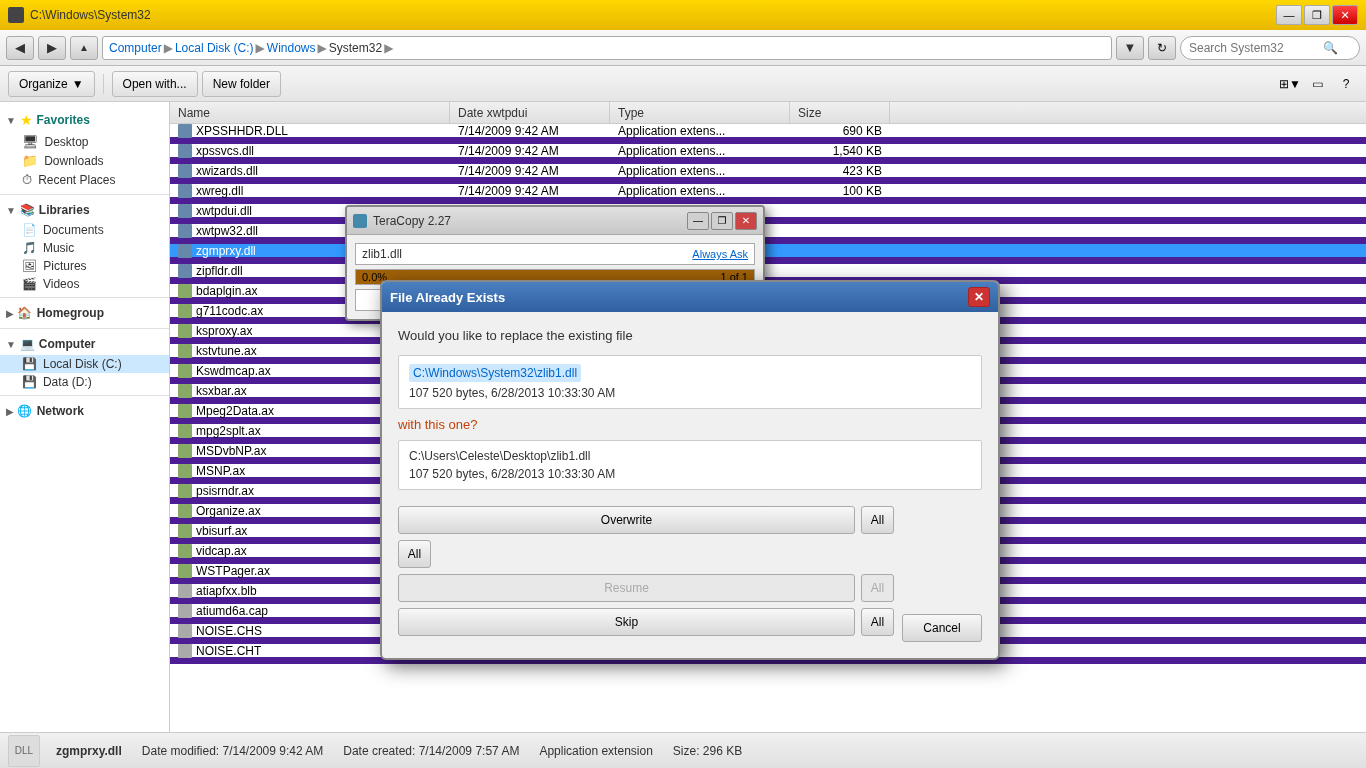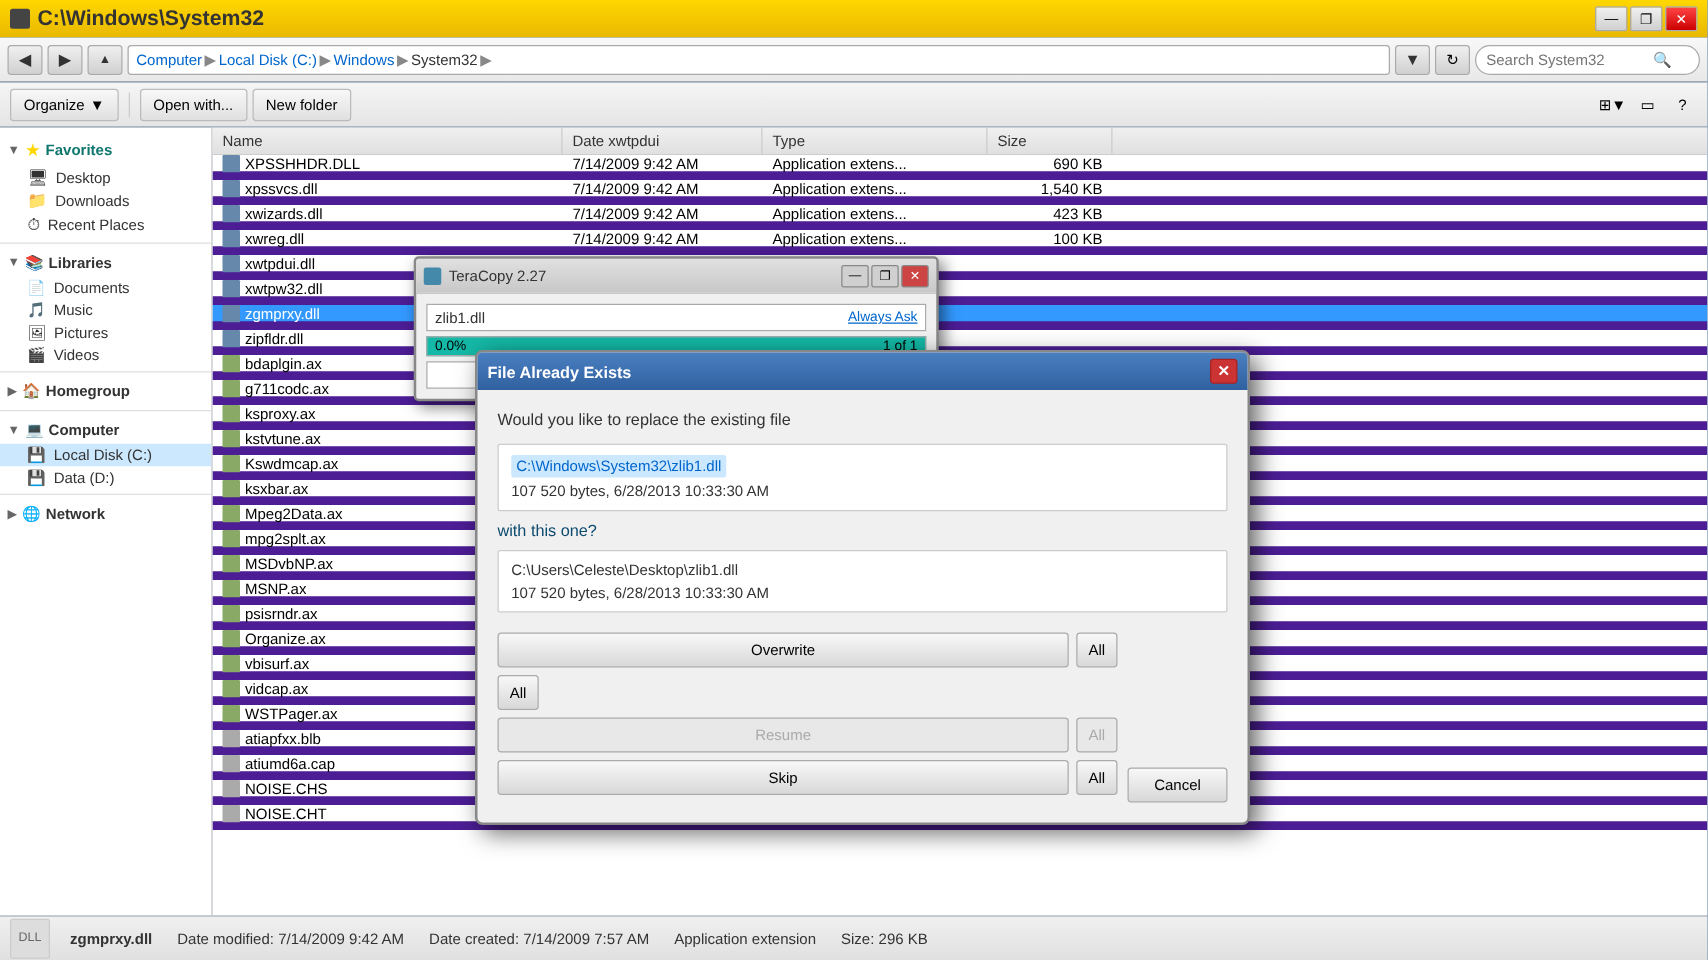"C:\Windows\System32" .title-bar-title { font-size: 17px -> 12px; font-weight: bold -> normal }
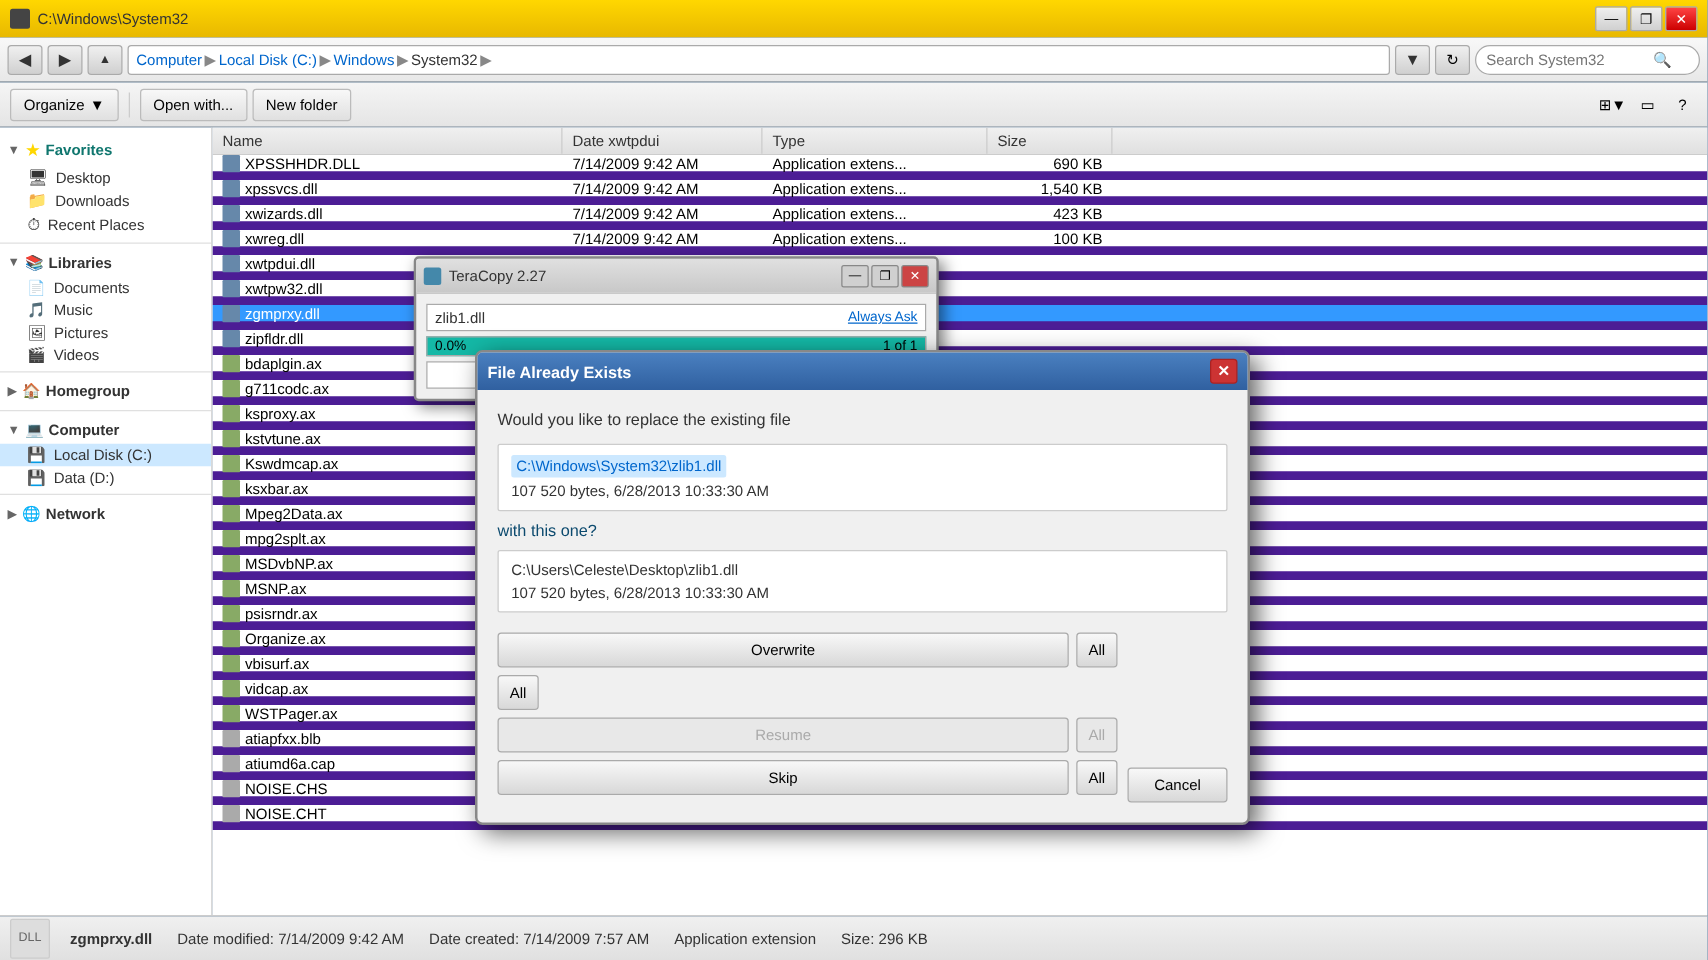"TeraCopy 2.27" .teracopy-window { left: 331px -> 345px }
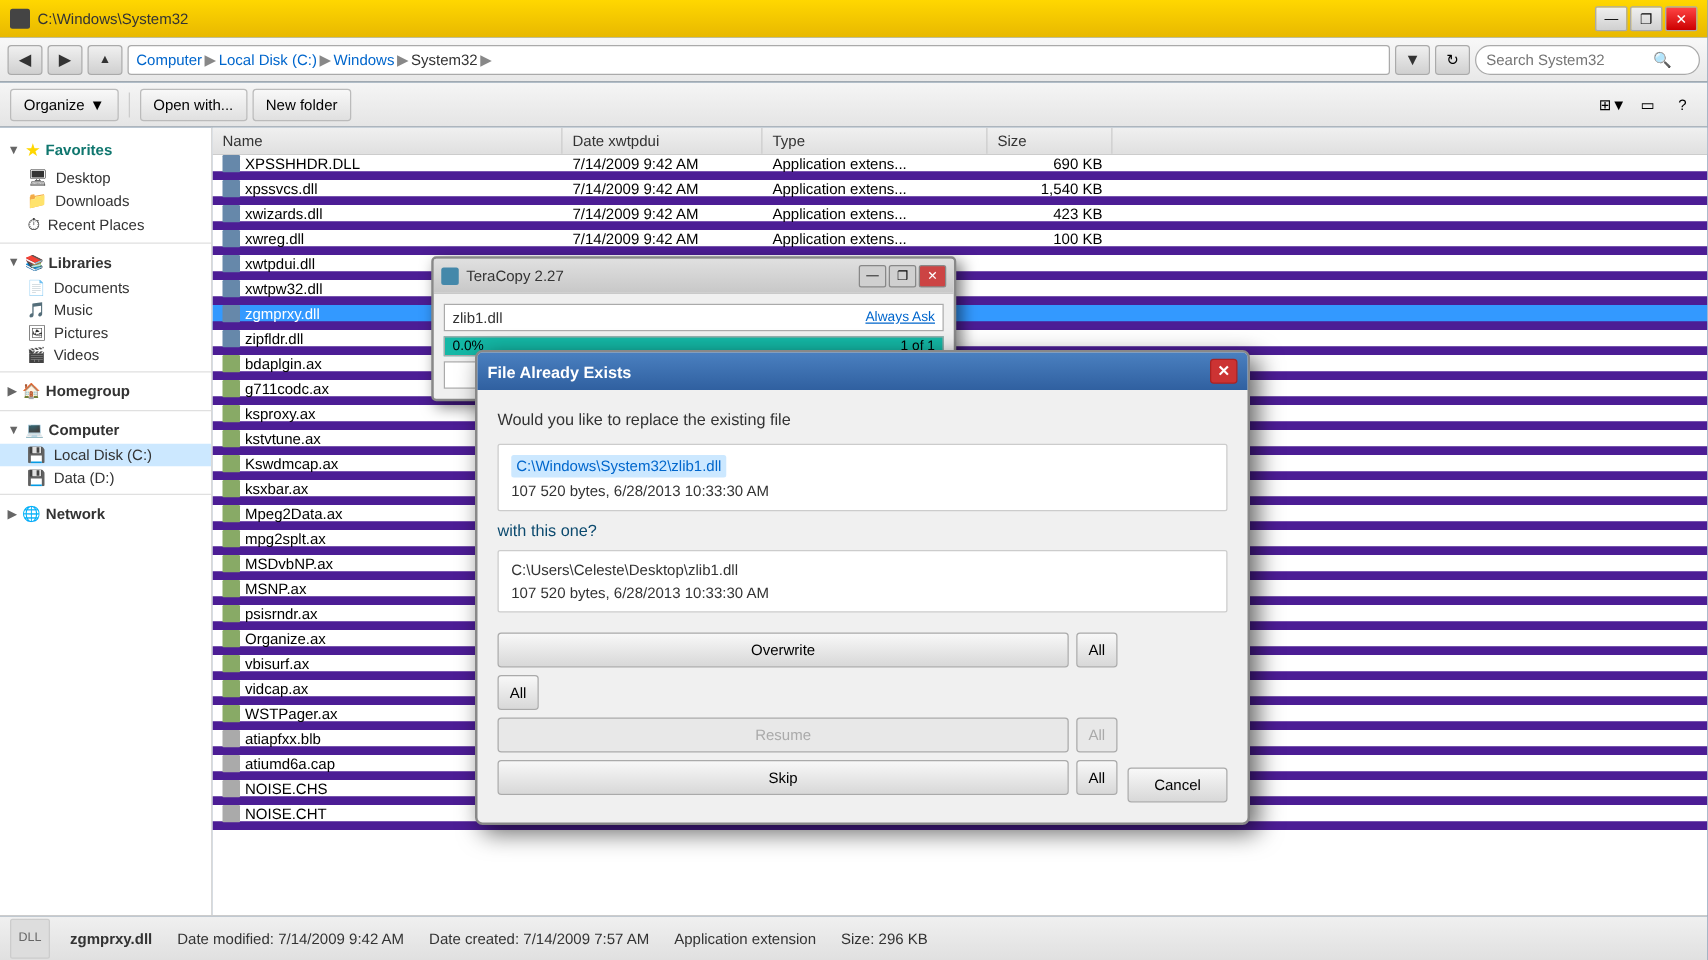"0.0%" .tc-progress-bar { background: #14b8a6 -> #a16207 }
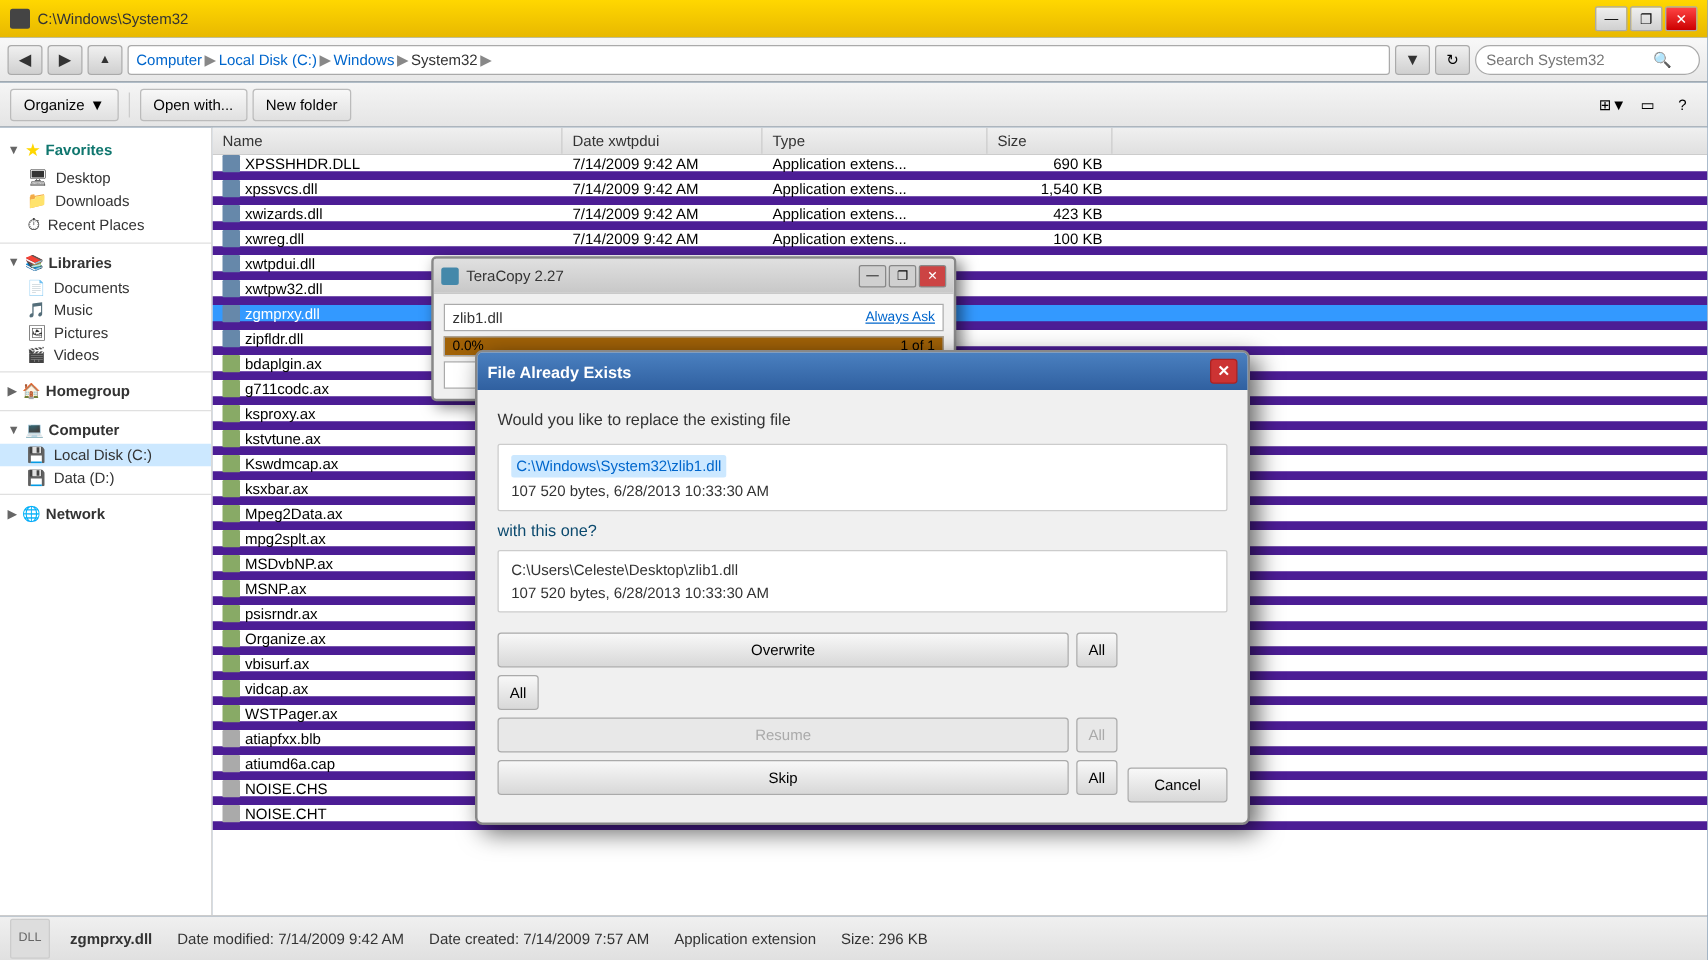"with this one?" .fae-with { color: #0c4a6e -> #c2410c }
